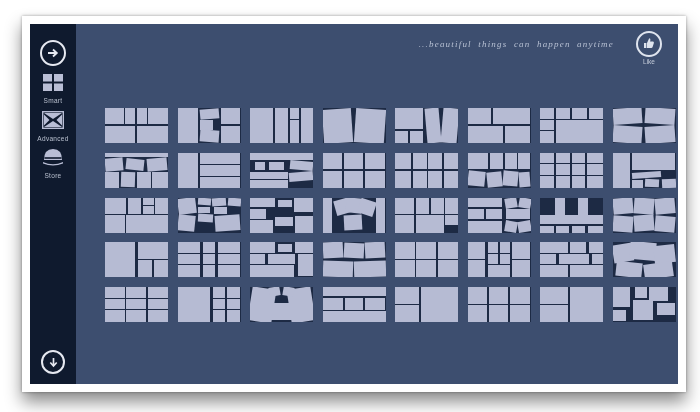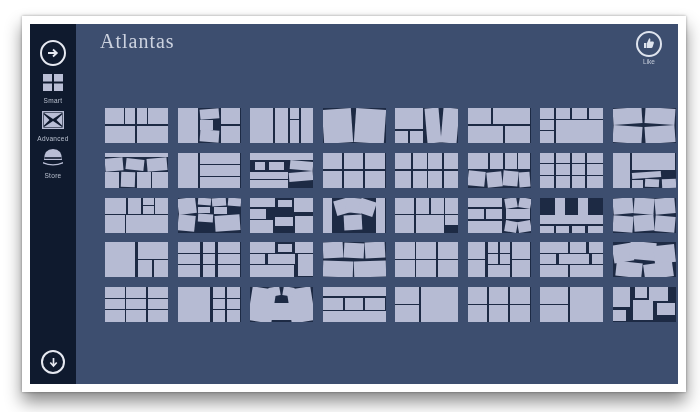"Atlantas" div.title { html: <div>Atlantas</div> -> none }
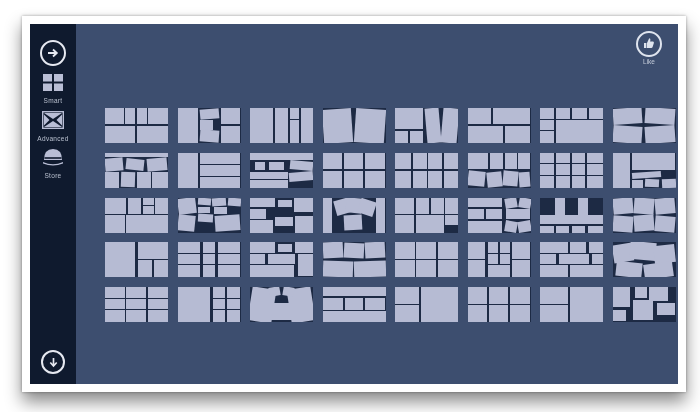"...beautiful things can happen anytime" div.tagline { html: none -> <div>...beautiful things can happen anytime</div> }
